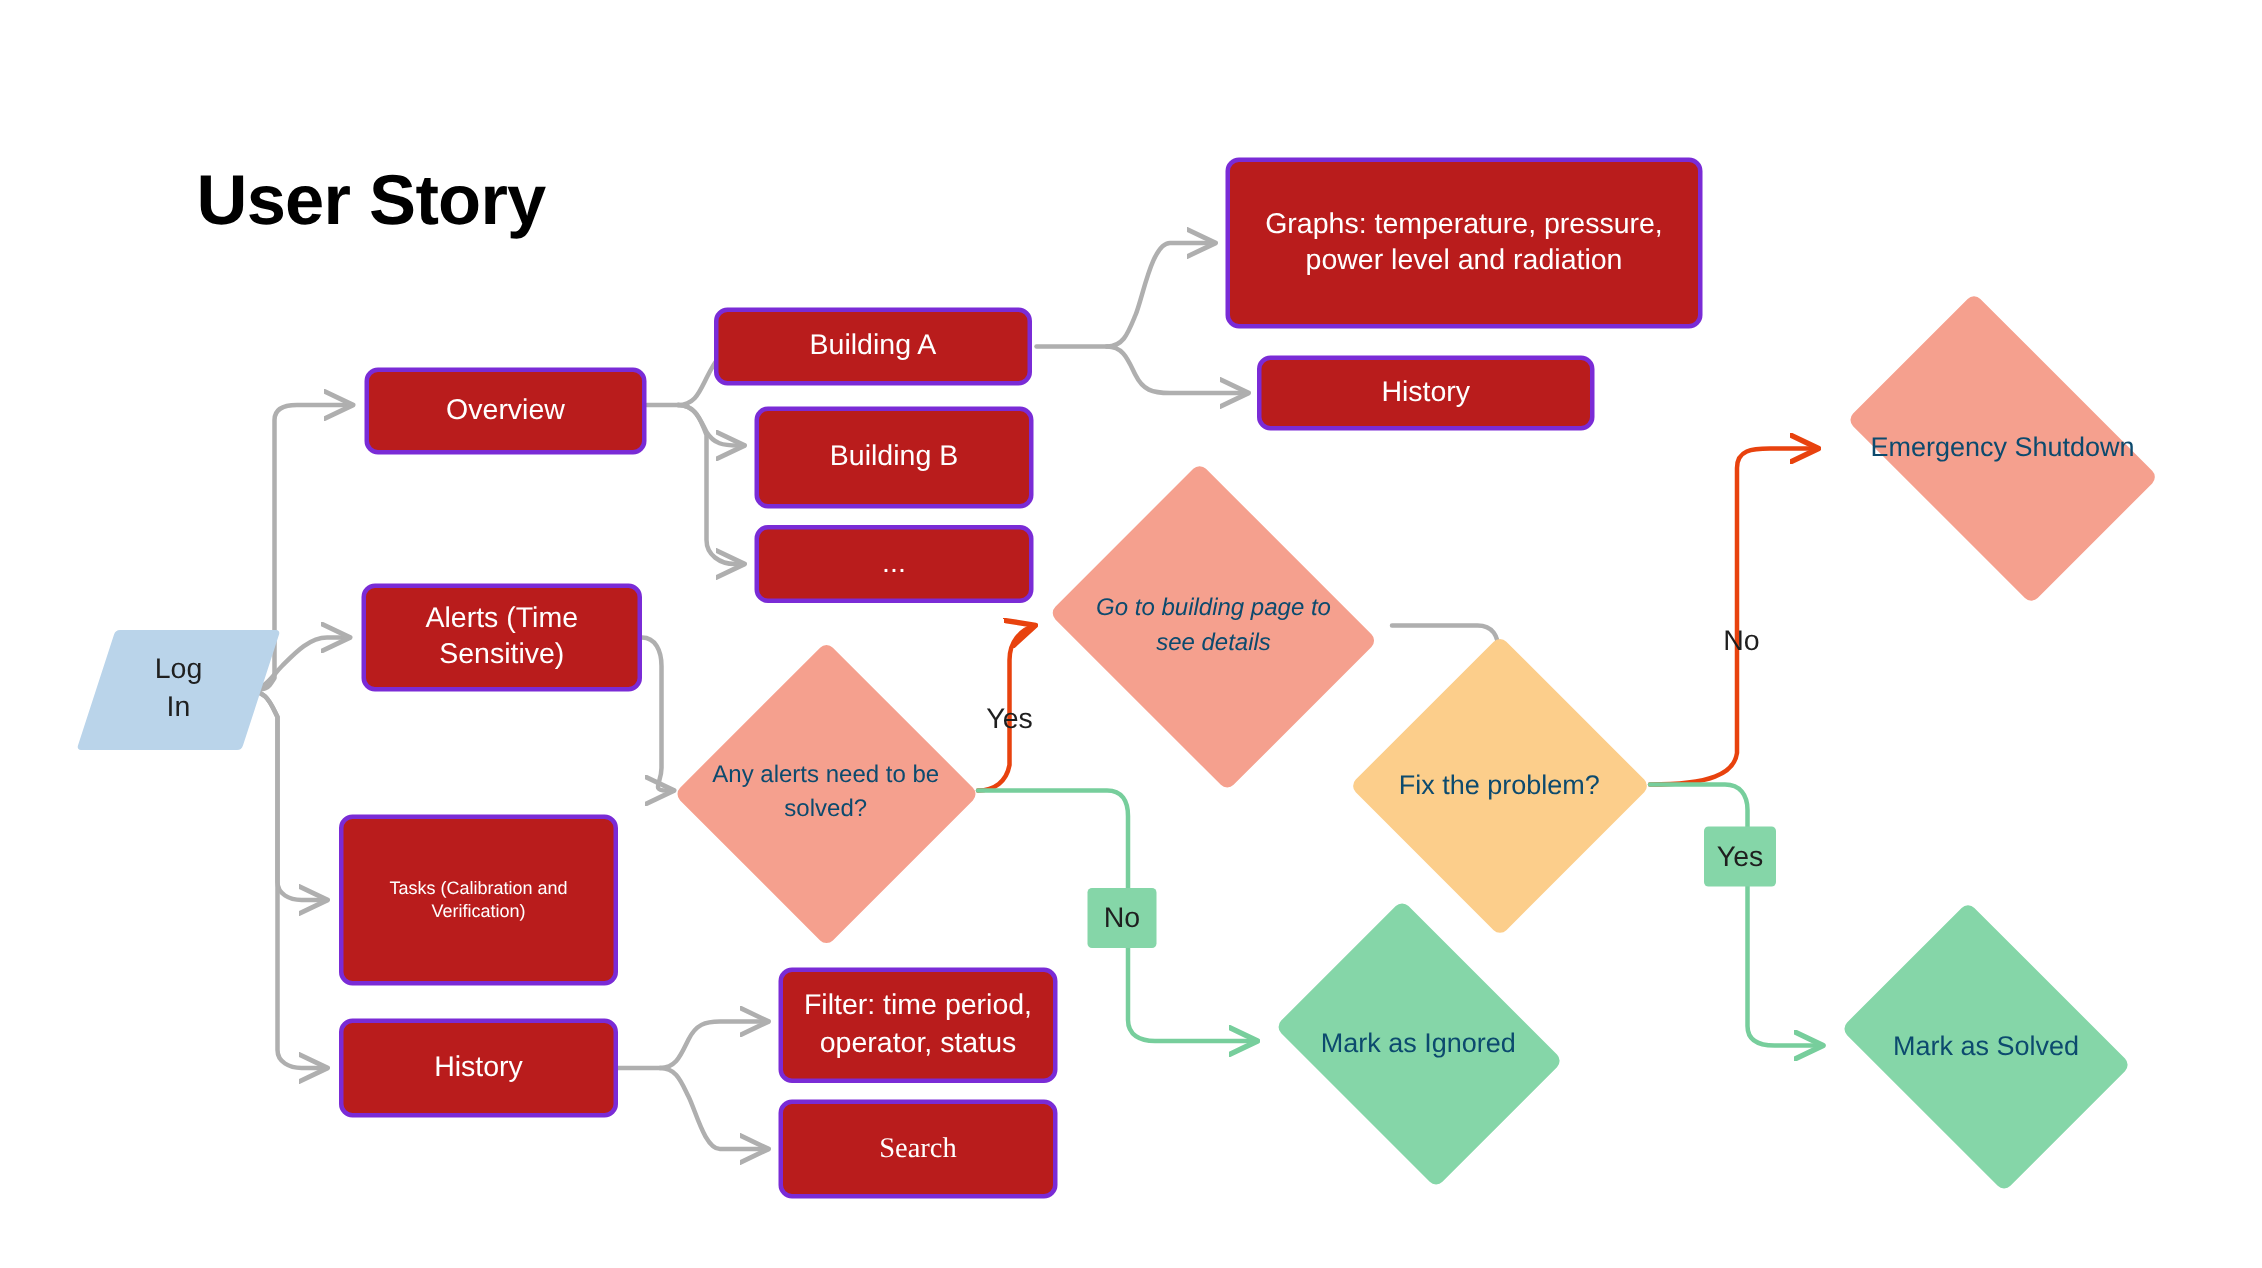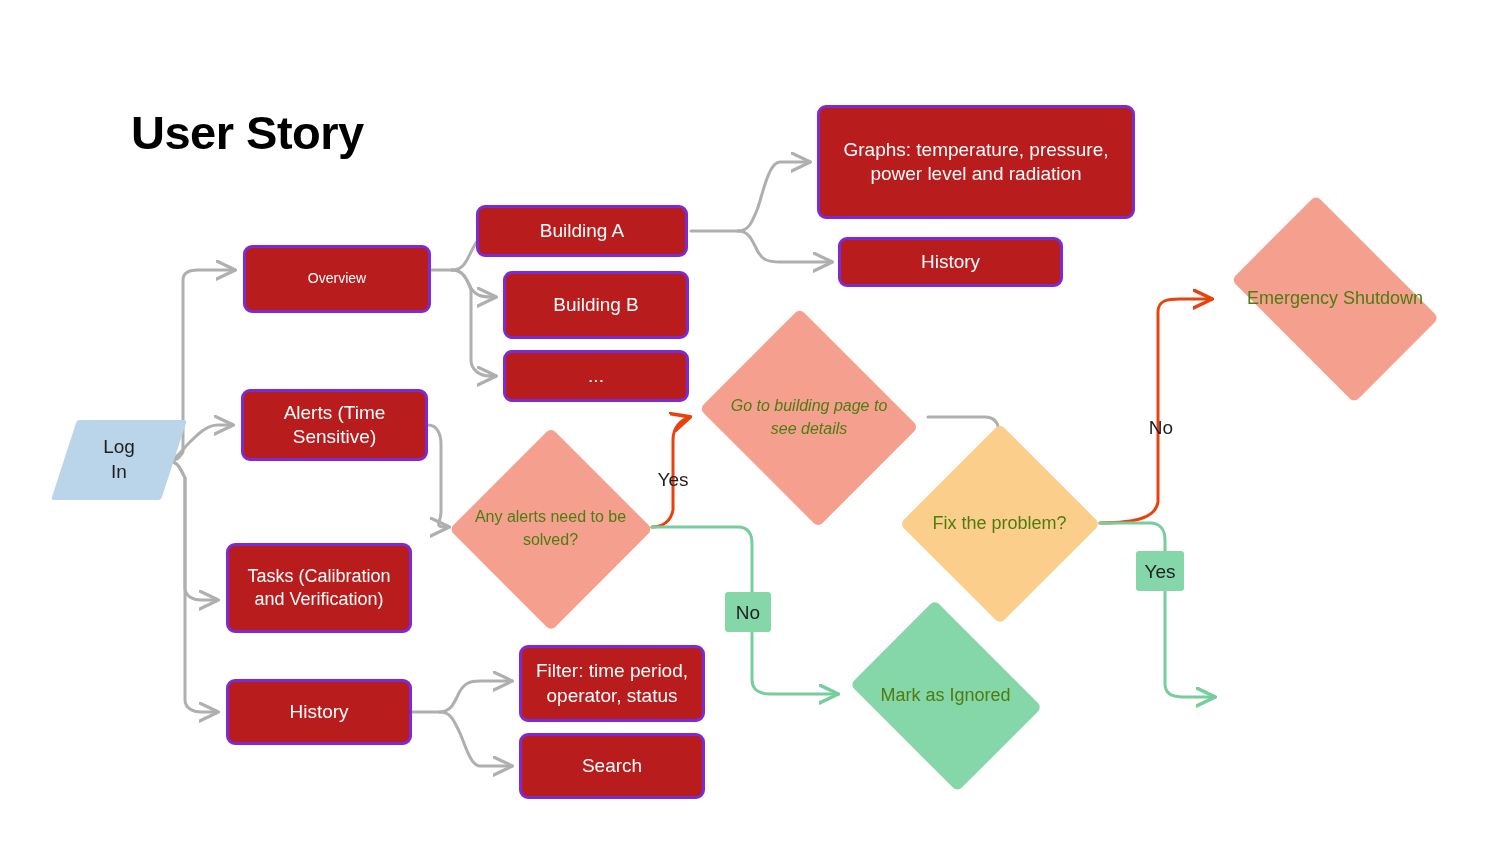"Overview" div.node { font-size: 14px -> 19px; height: 68px -> 58px }
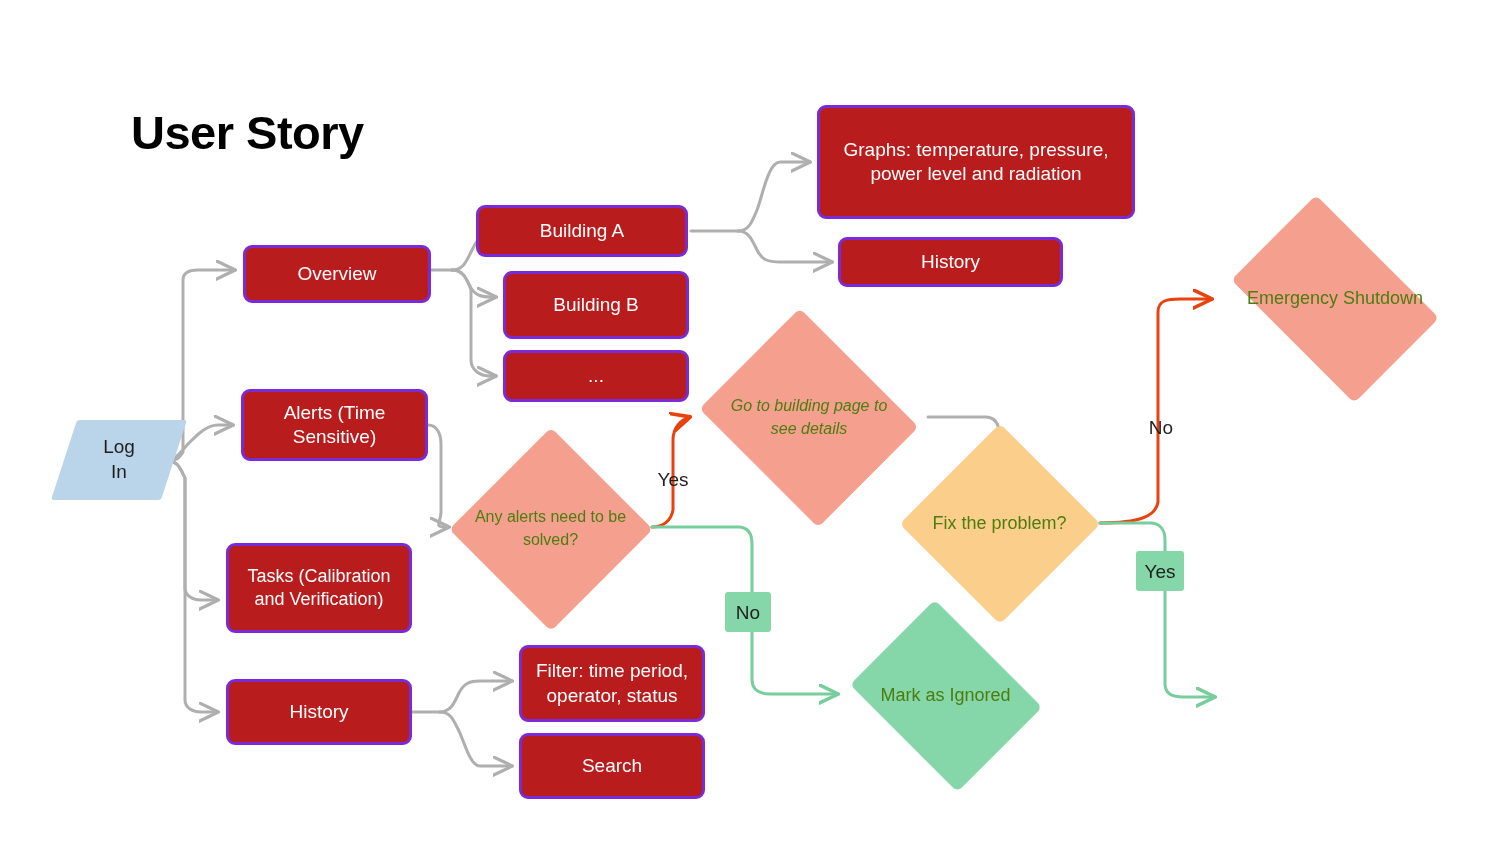"Emergency Shutdown" .diamond .dlabel { color: #4d7c0f -> #0c4a6e }
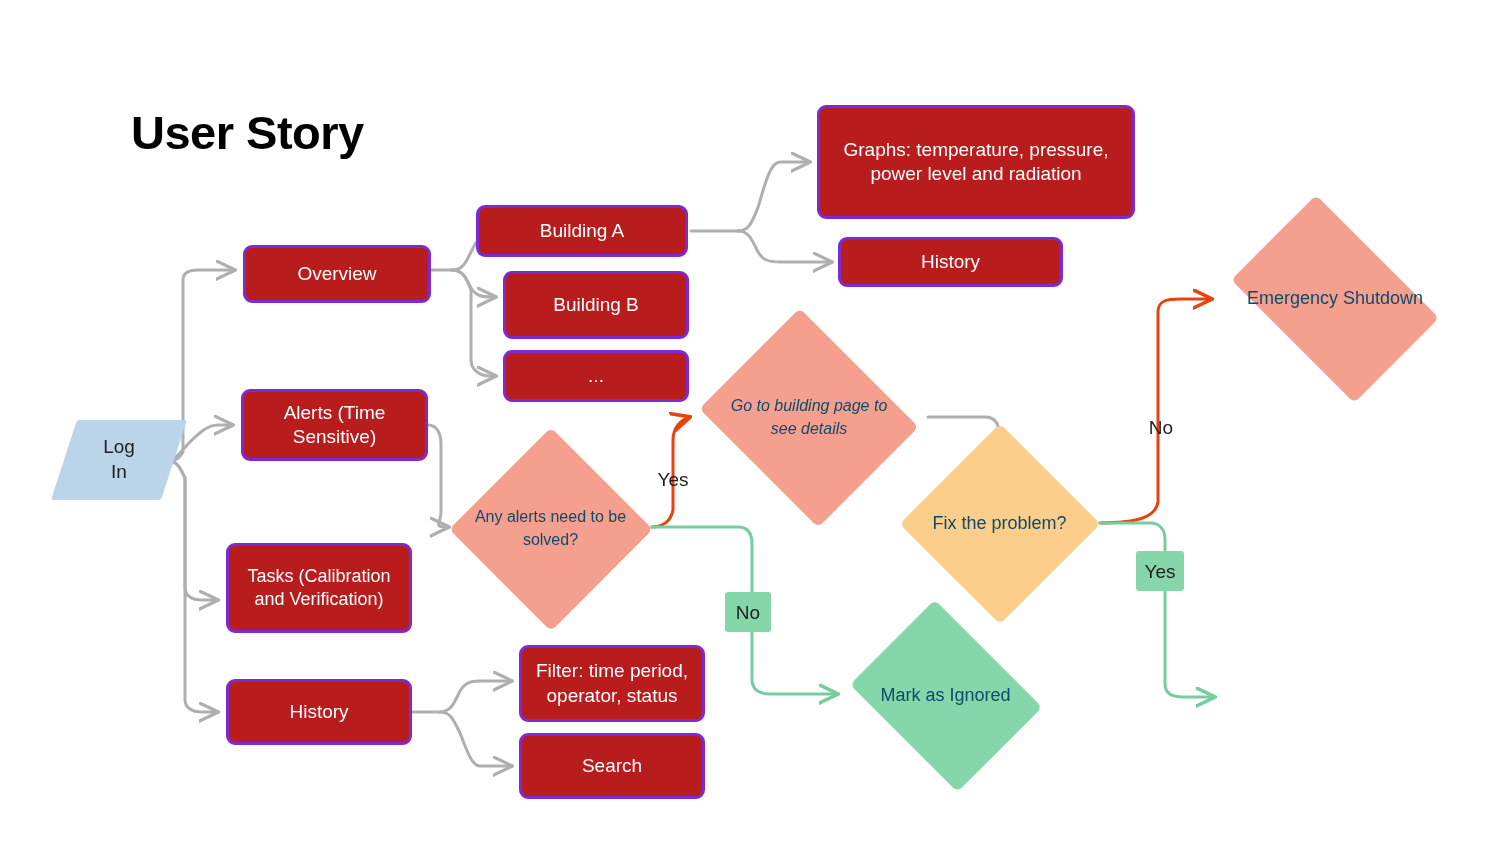"Tasks (Calibration and Verification)" div.node { font-size: 18px -> 12px; height: 90px -> 114px }
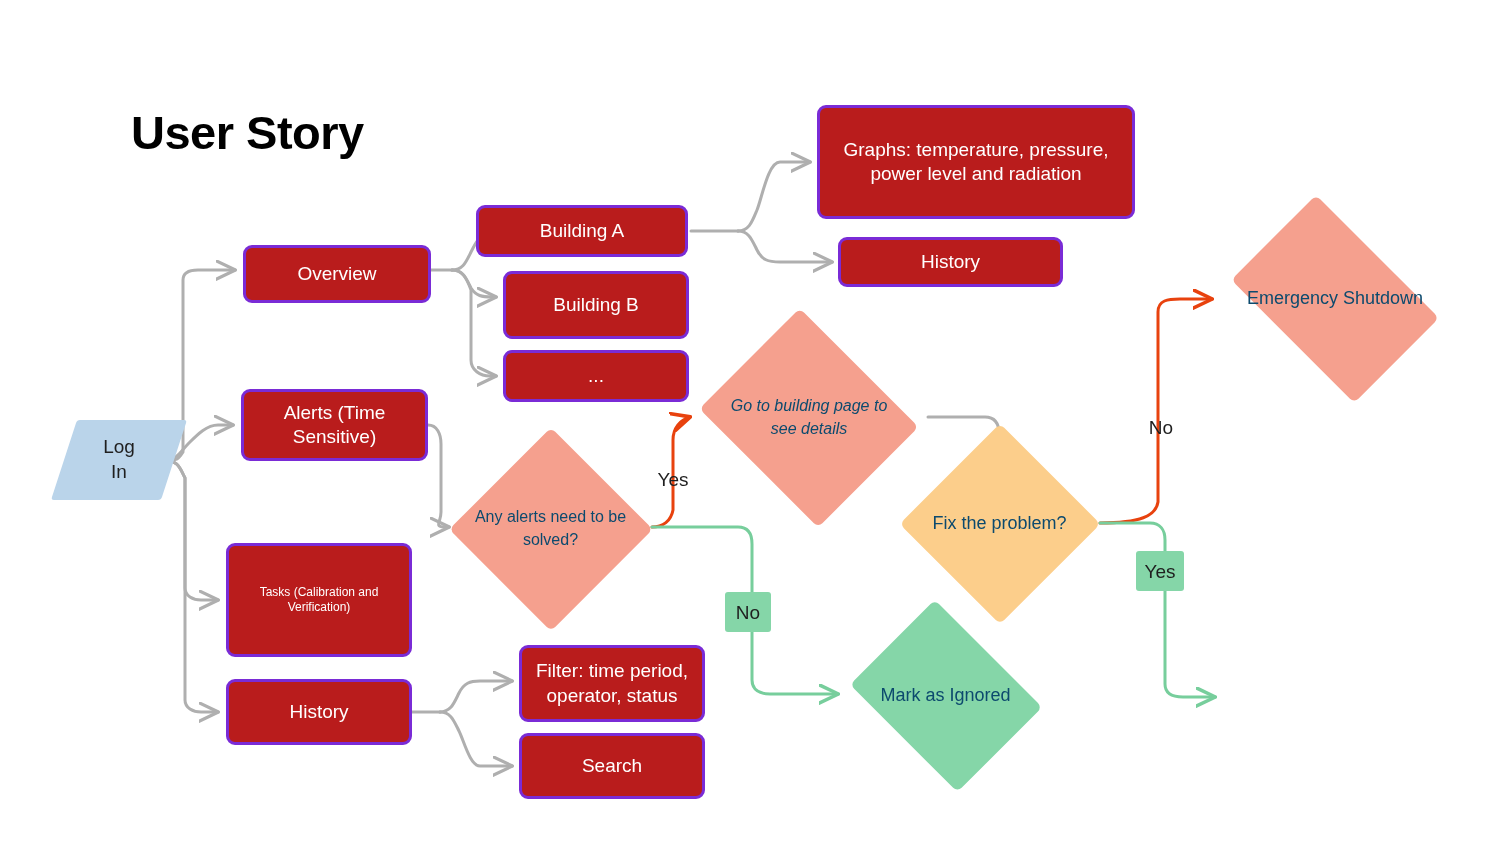"Mark as Solved" div.node { html: none -> <div> <span></span> <span>Mark as Solved</span> </div> }
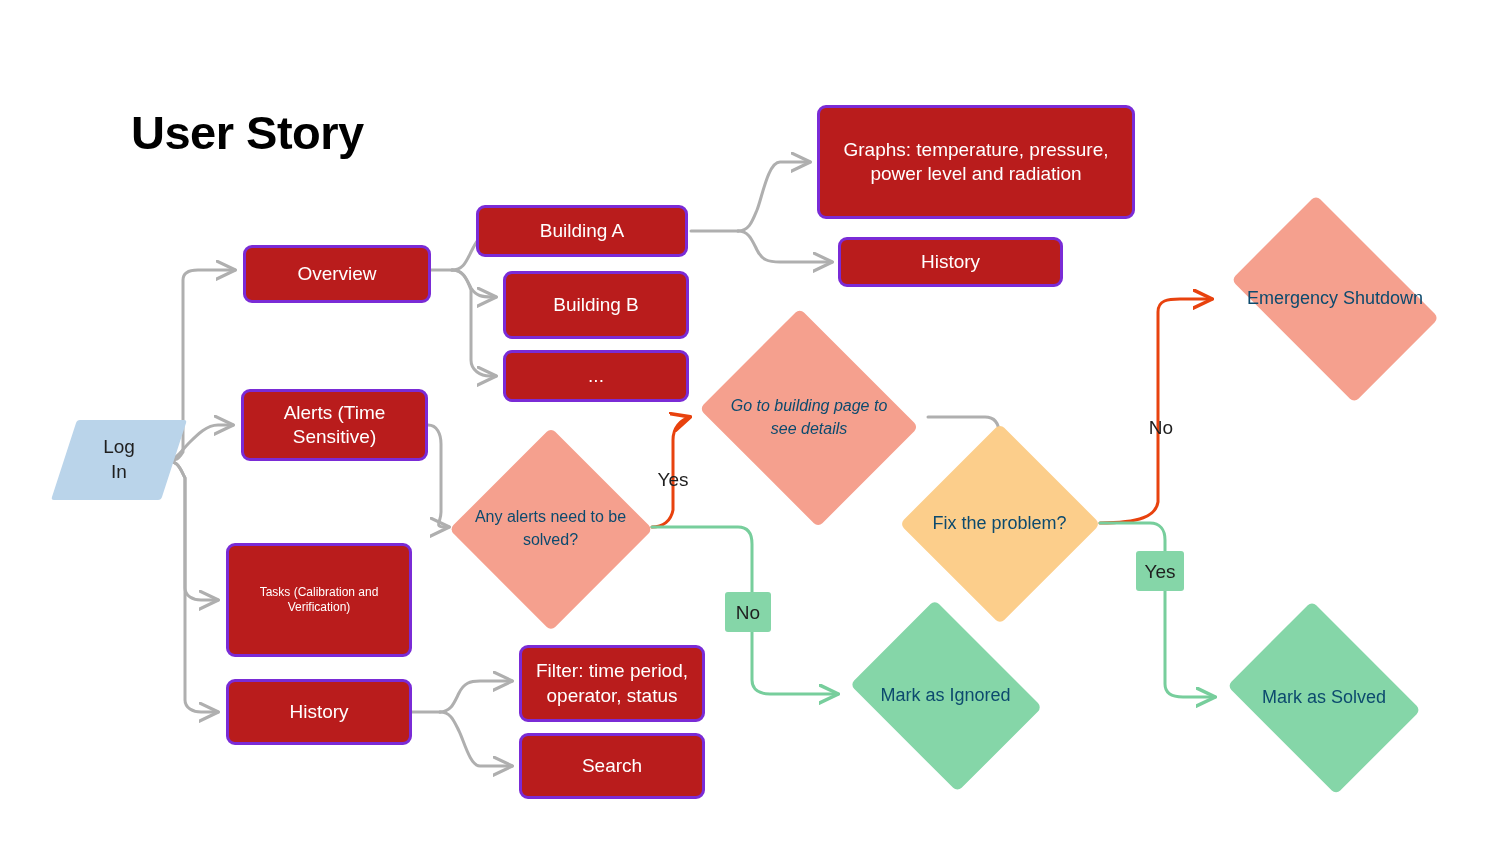"Search" div.node { font-family: none -> Liberation Serif, serif }
